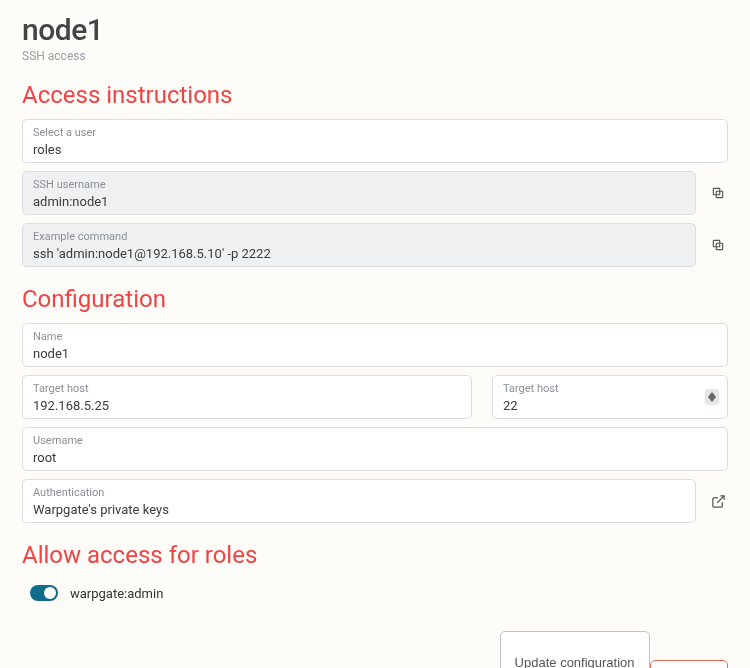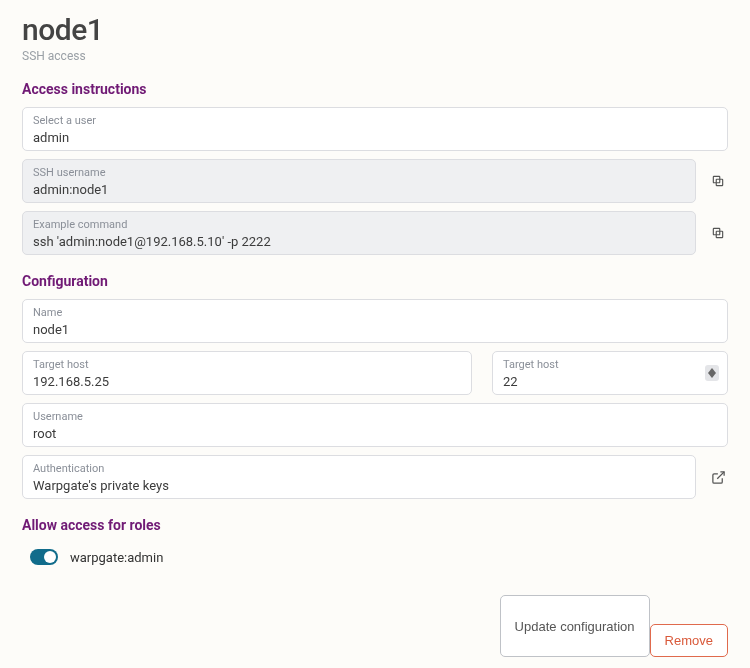"Access instructions" .section-title { color: #701a75 -> #ef4444; font-size: 14px -> 24px; font-weight: 700 -> 400 }
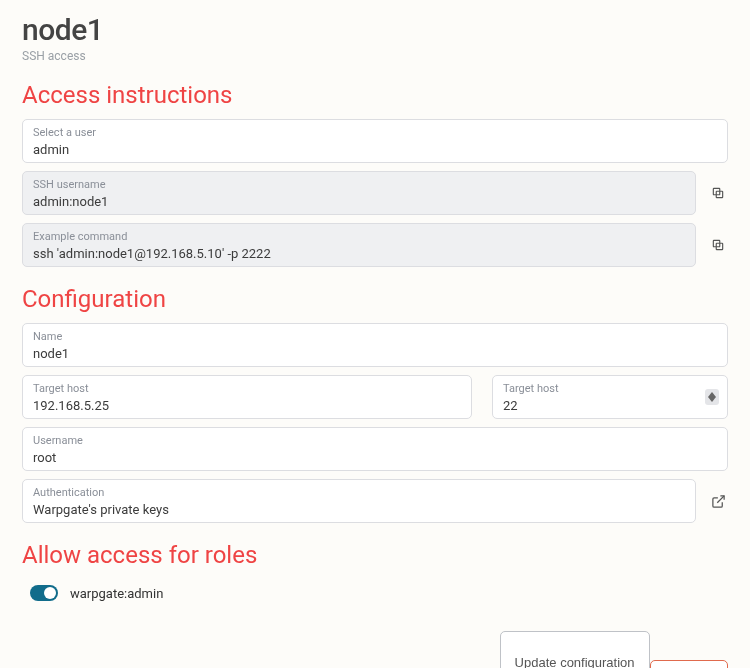"admin" span.float-value { text: admin -> roles }
